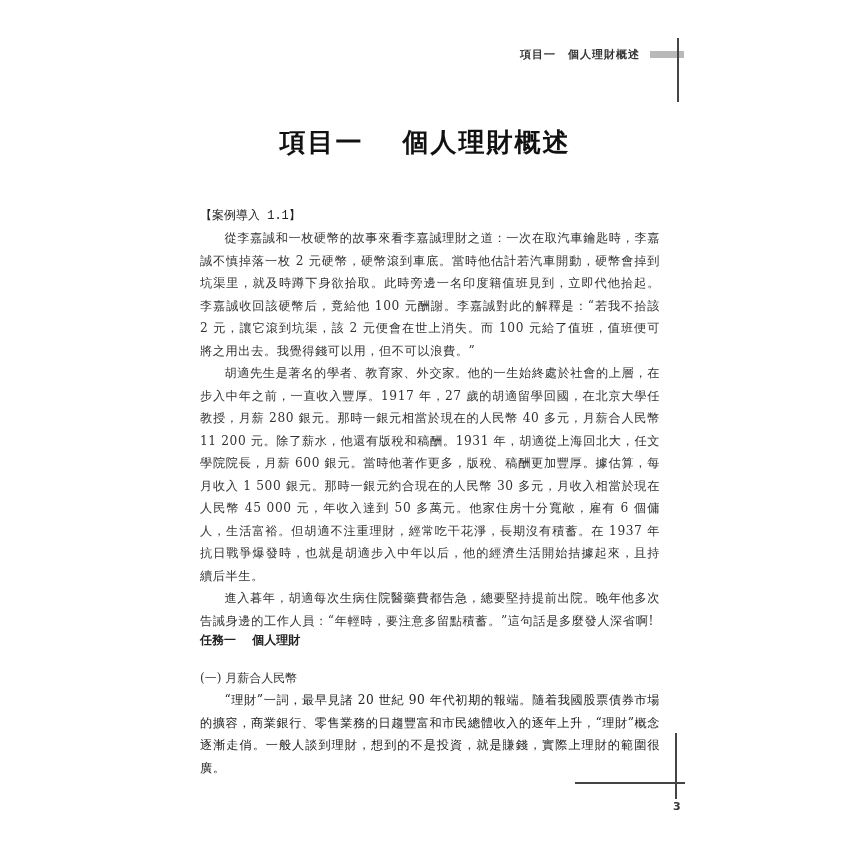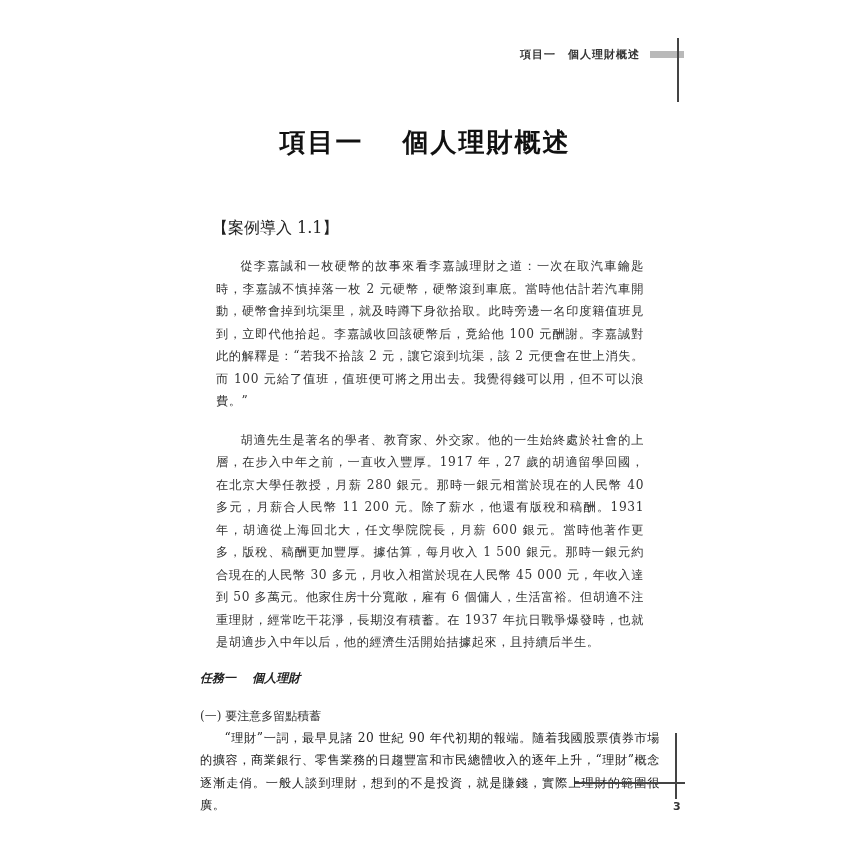"【案例導入 1.1】" .case-label { font-family: none -> Liberation Mono, monospace; font-size: 16px -> 12px; margin: 12px -> 0 }
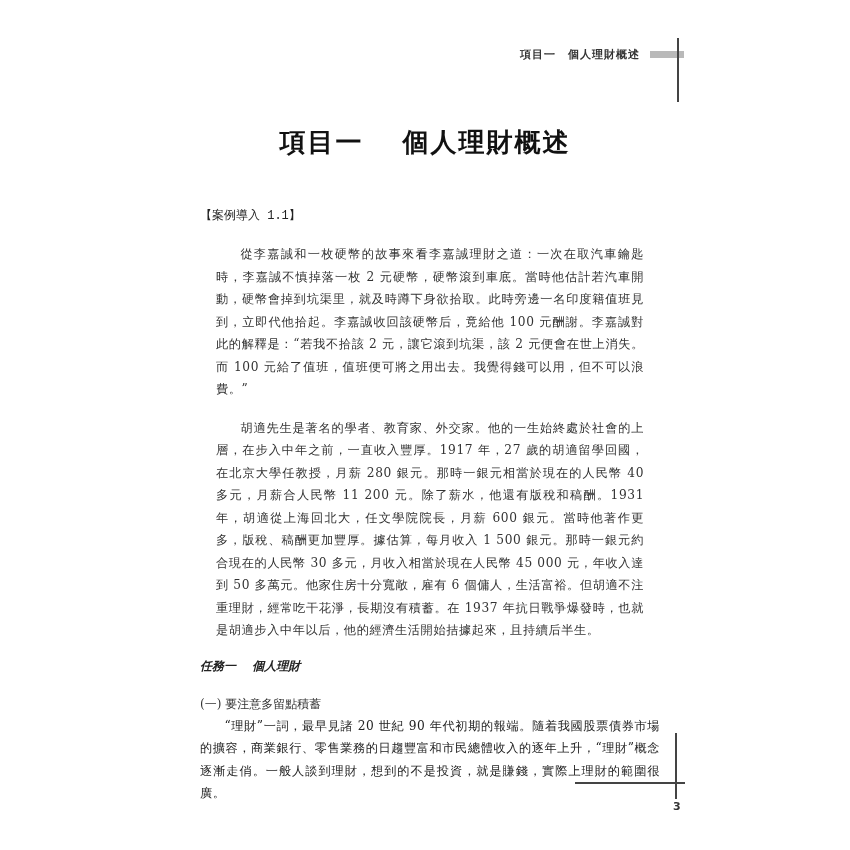"從李嘉誠和一枚硬幣的故事來看李嘉誠理財之道：一次在取汽車鑰匙時，李嘉誠不慎掉落一" .para { margin: 16px -> 0 }
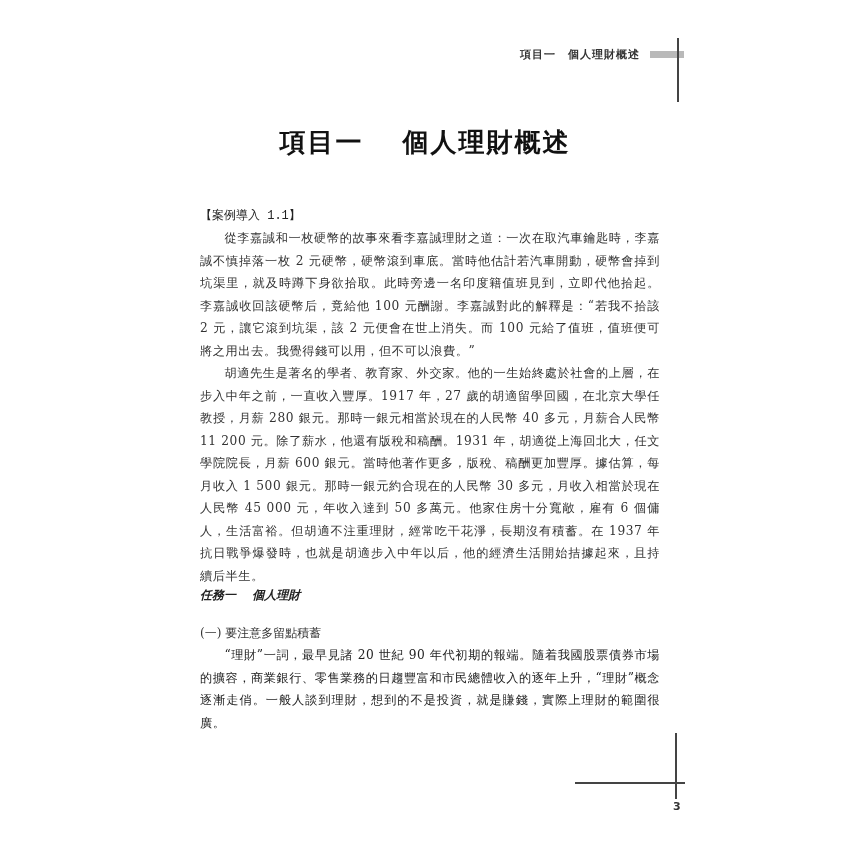"進入暮年，胡適每次生病住院醫藥費都告急，總要堅持提前出院。晚年他多次告誡身邊的工" p.para { html: none -> <p>進入暮年，胡適每次生病住院醫藥費都告急，總要堅持提前出院。晚年他多次告誡身邊的工作人員：“年輕時，要注意多留點積蓄。”這句話是多麼發人深省啊!</p> }
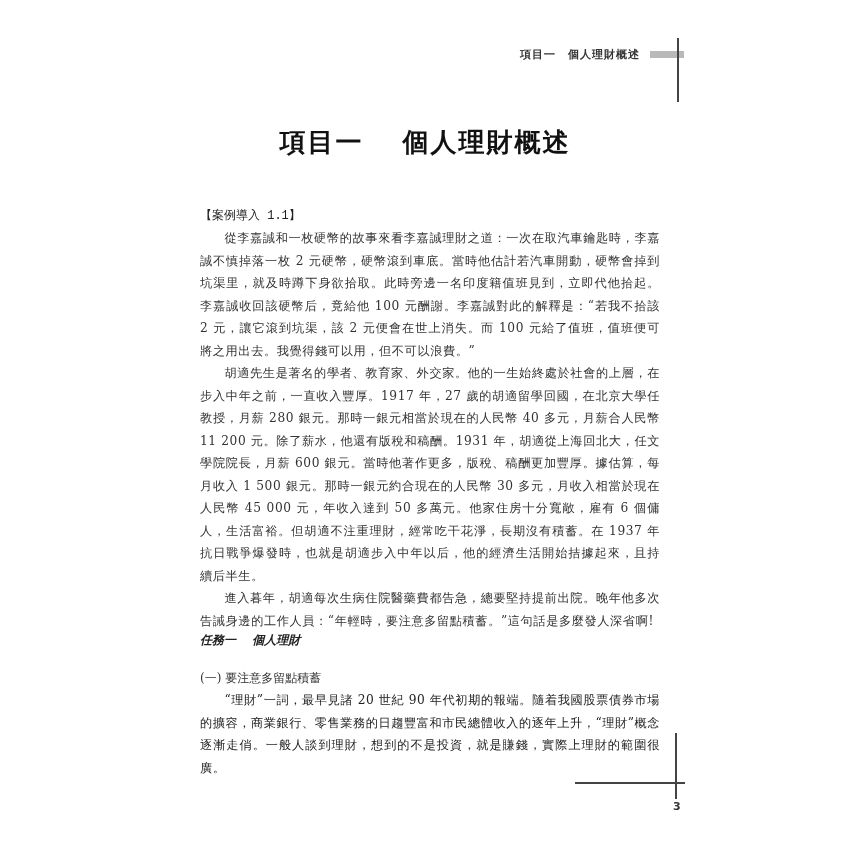"任務一 個人理財" .task-title { font-style: italic -> none }
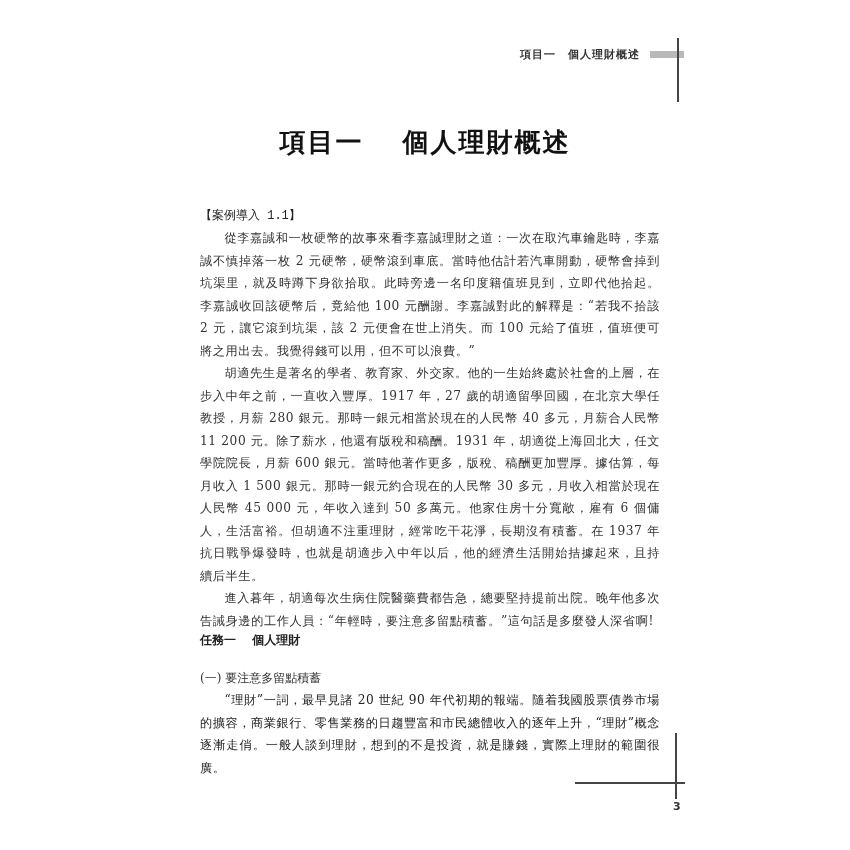"(一) 要注意多留點積蓄" p.sub-title { text: 要注意多留點積蓄 -> 月薪合人民幣 }
